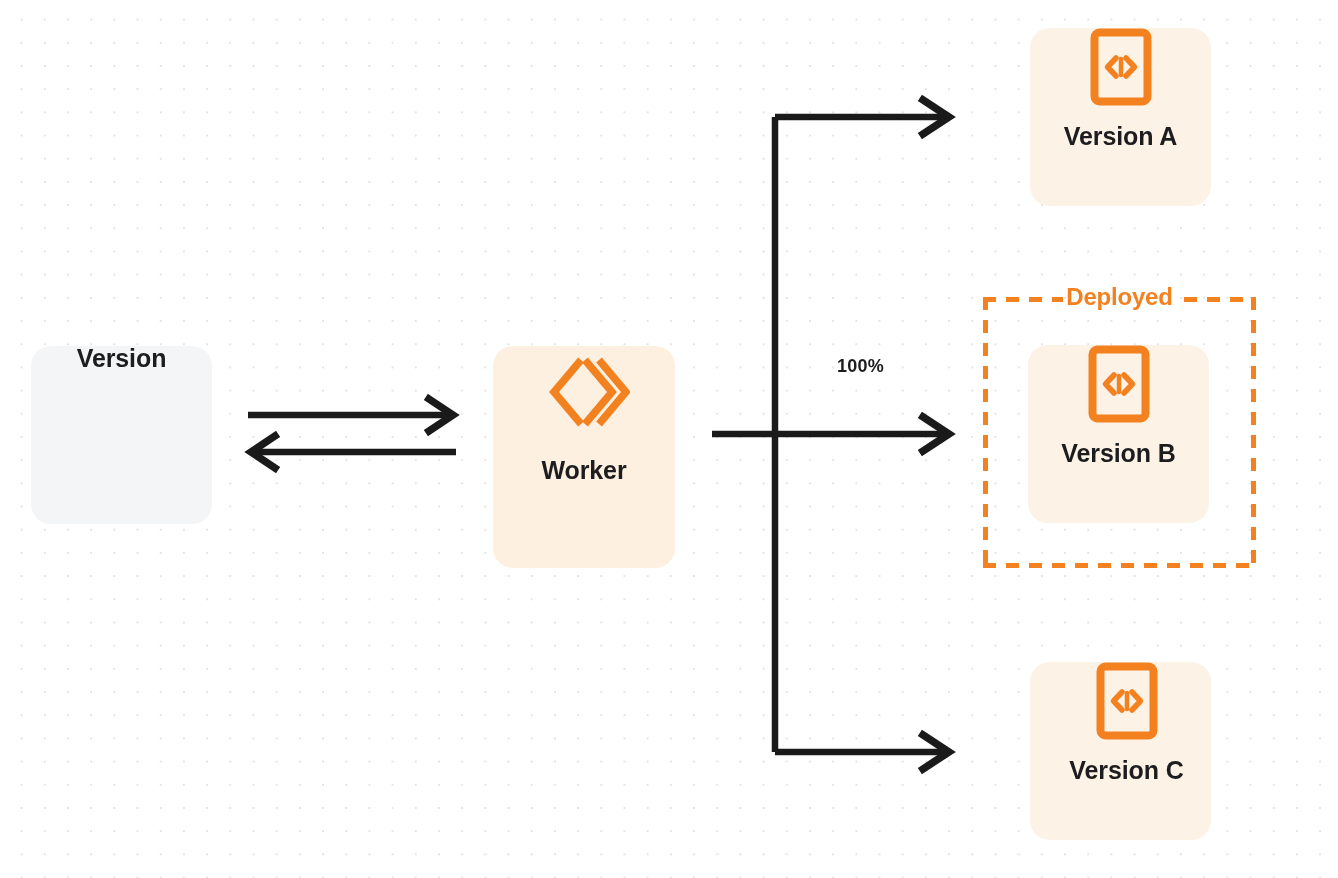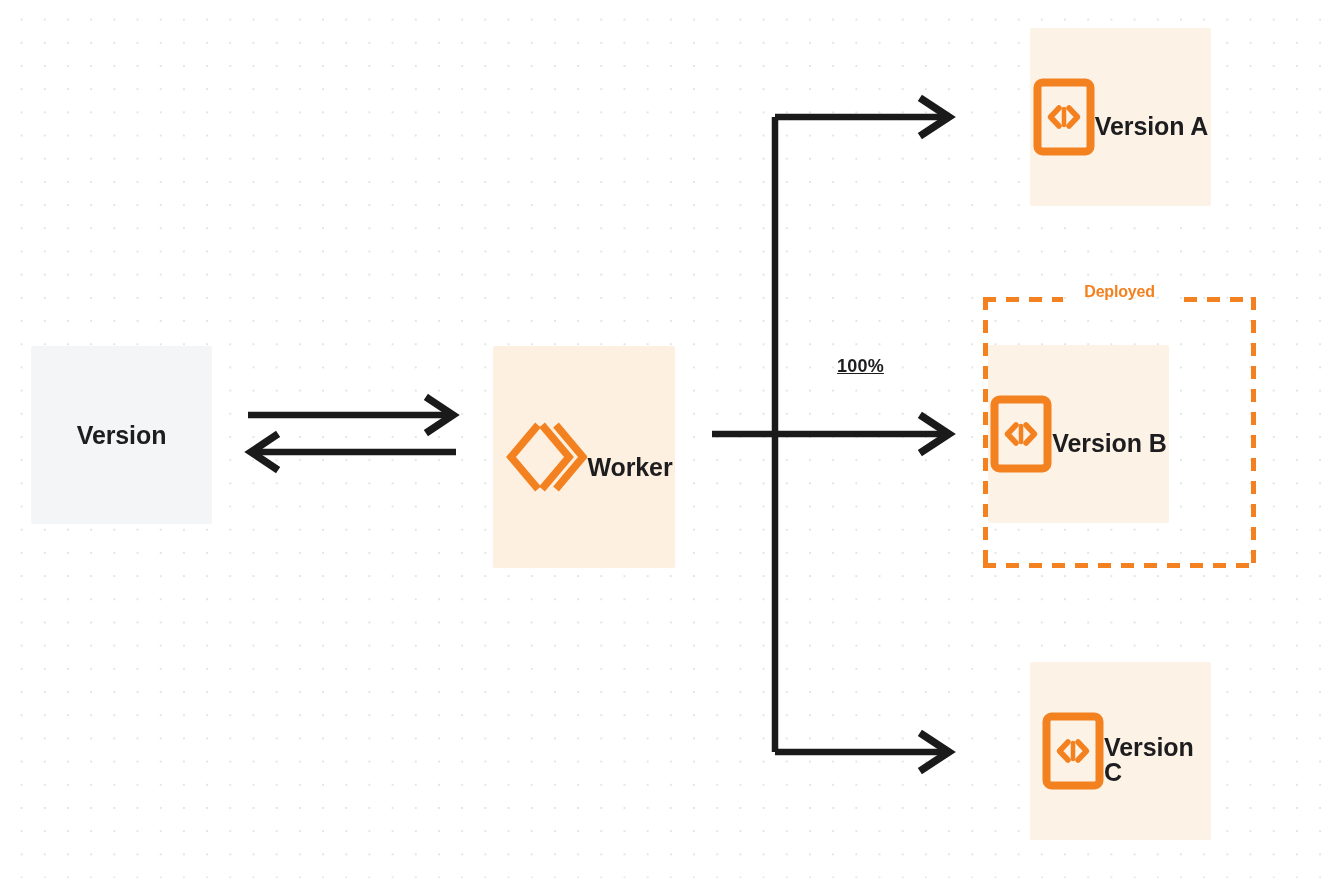"Version A" .node { border-radius: 2px -> 20px; flex-direction: row -> column; justify-content: center -> none }
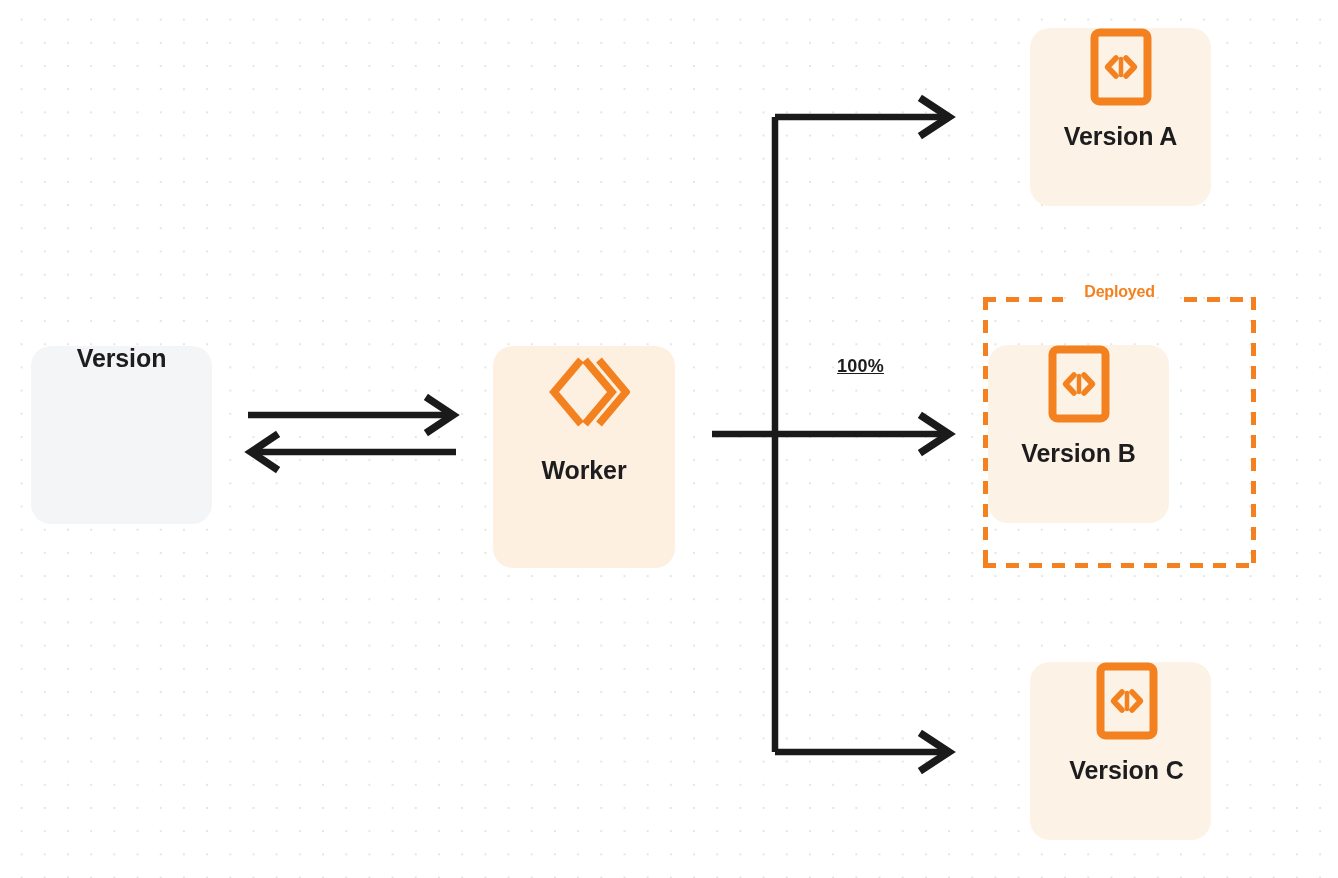"Deployed" #deployed-label { font-size: 16px -> 24px }
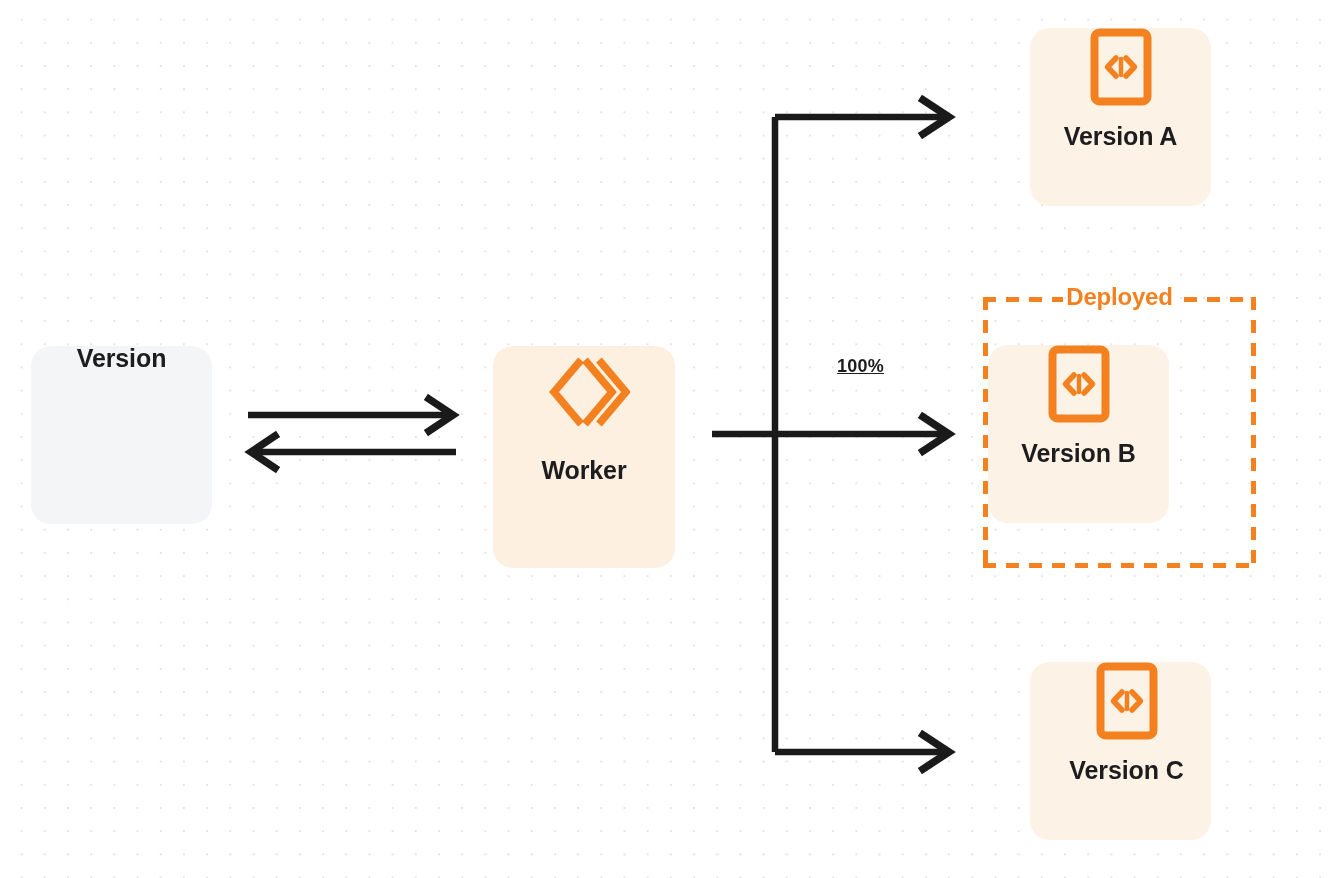"100%" #traffic-label { text-decoration: underline -> none }
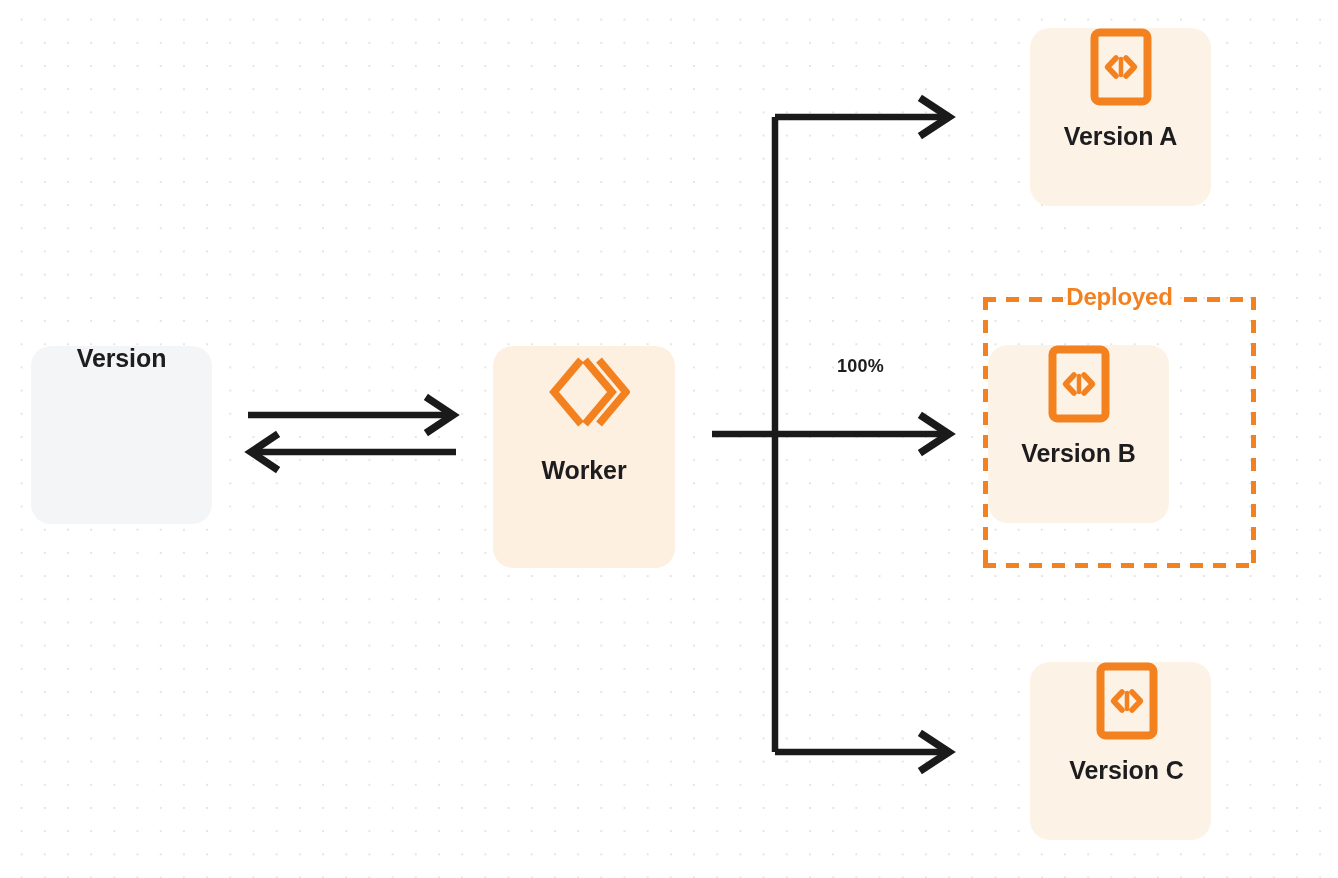"Version B" #version-b-node { left: 988px -> 1028px }
